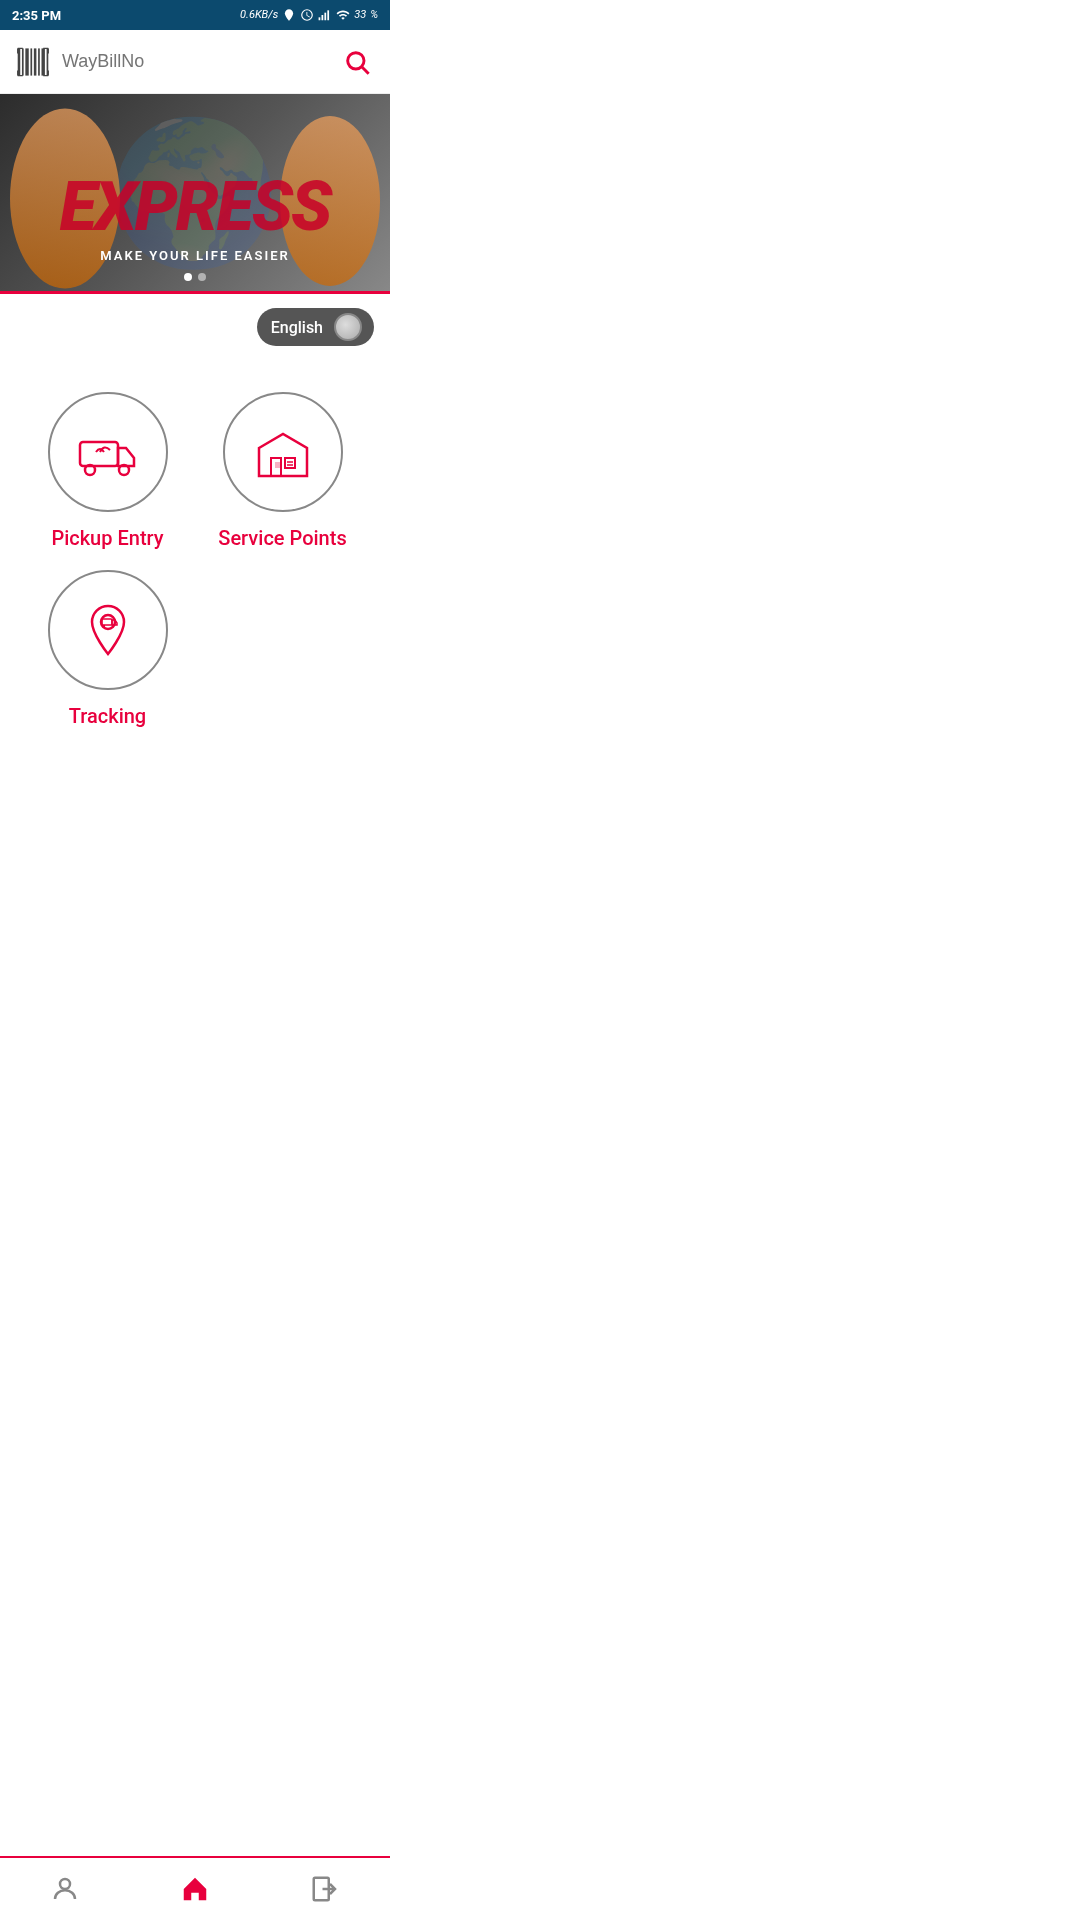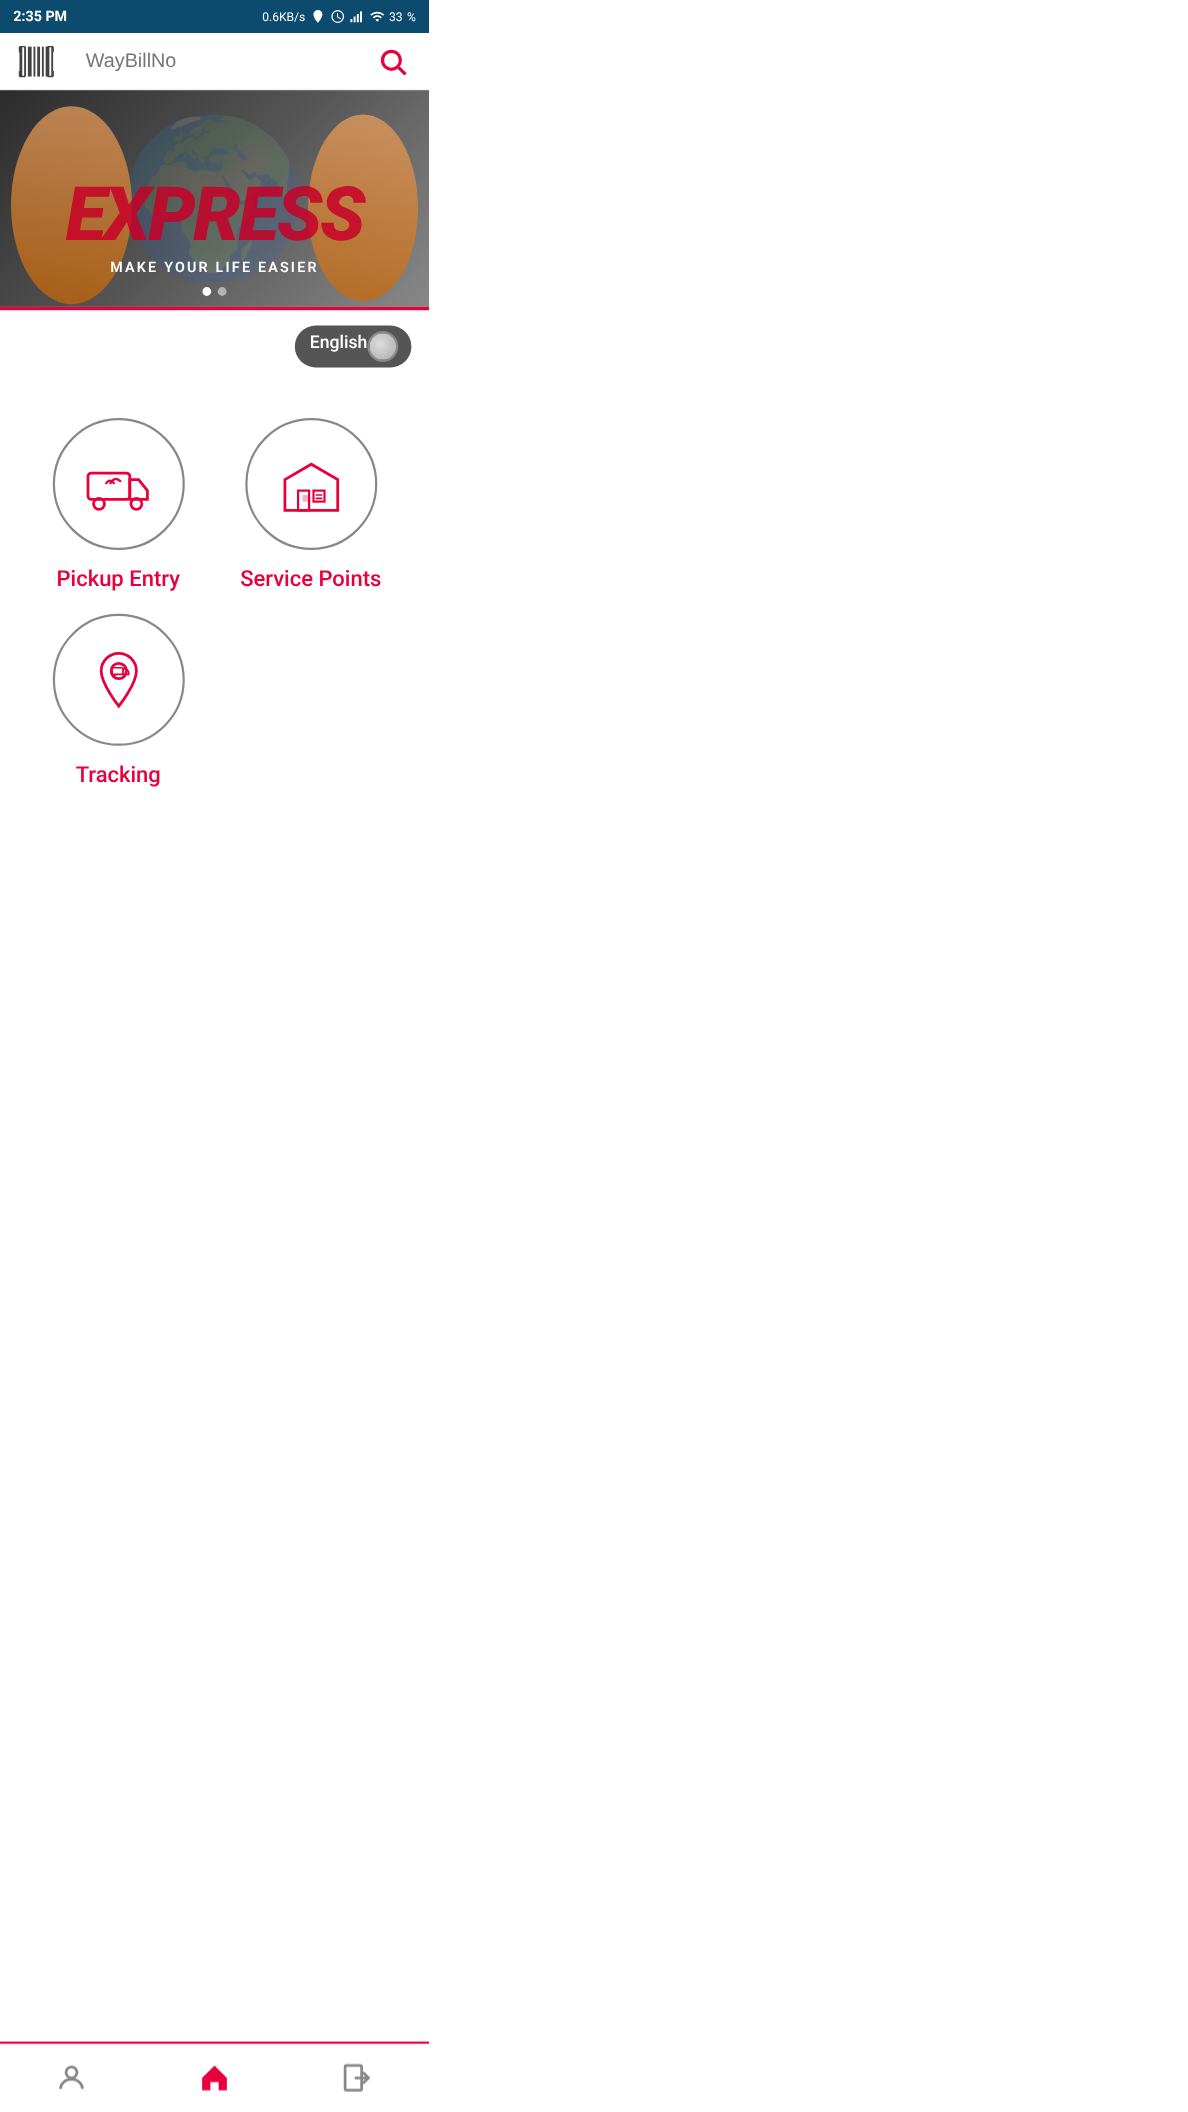"0.6KB/s" .status-right { align-items: flex-end -> flex-start; font-style: none -> italic }
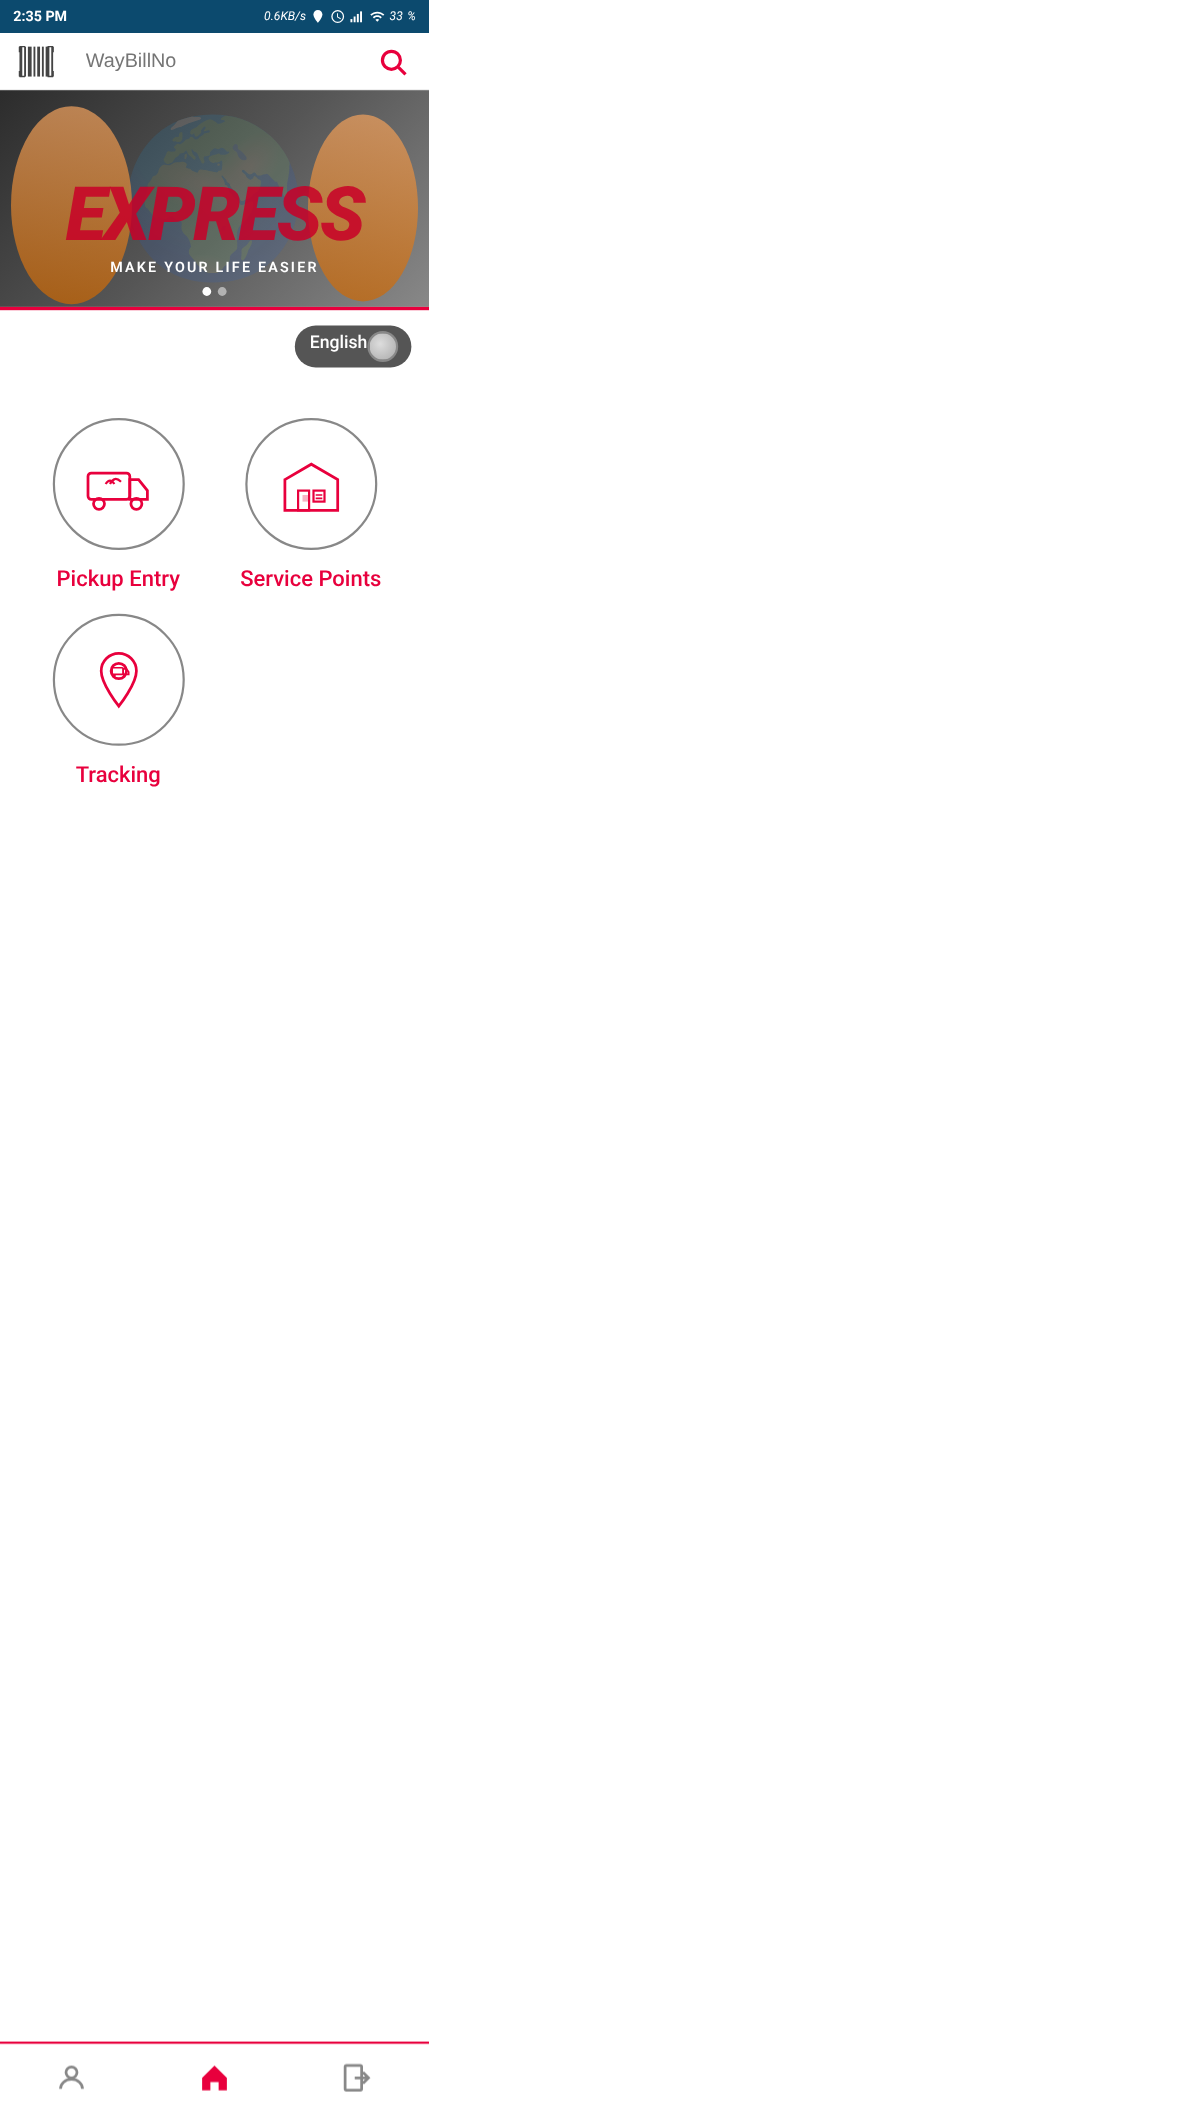"WayBillNo" .header { gap: 16px -> none; height: 52px -> 64px }
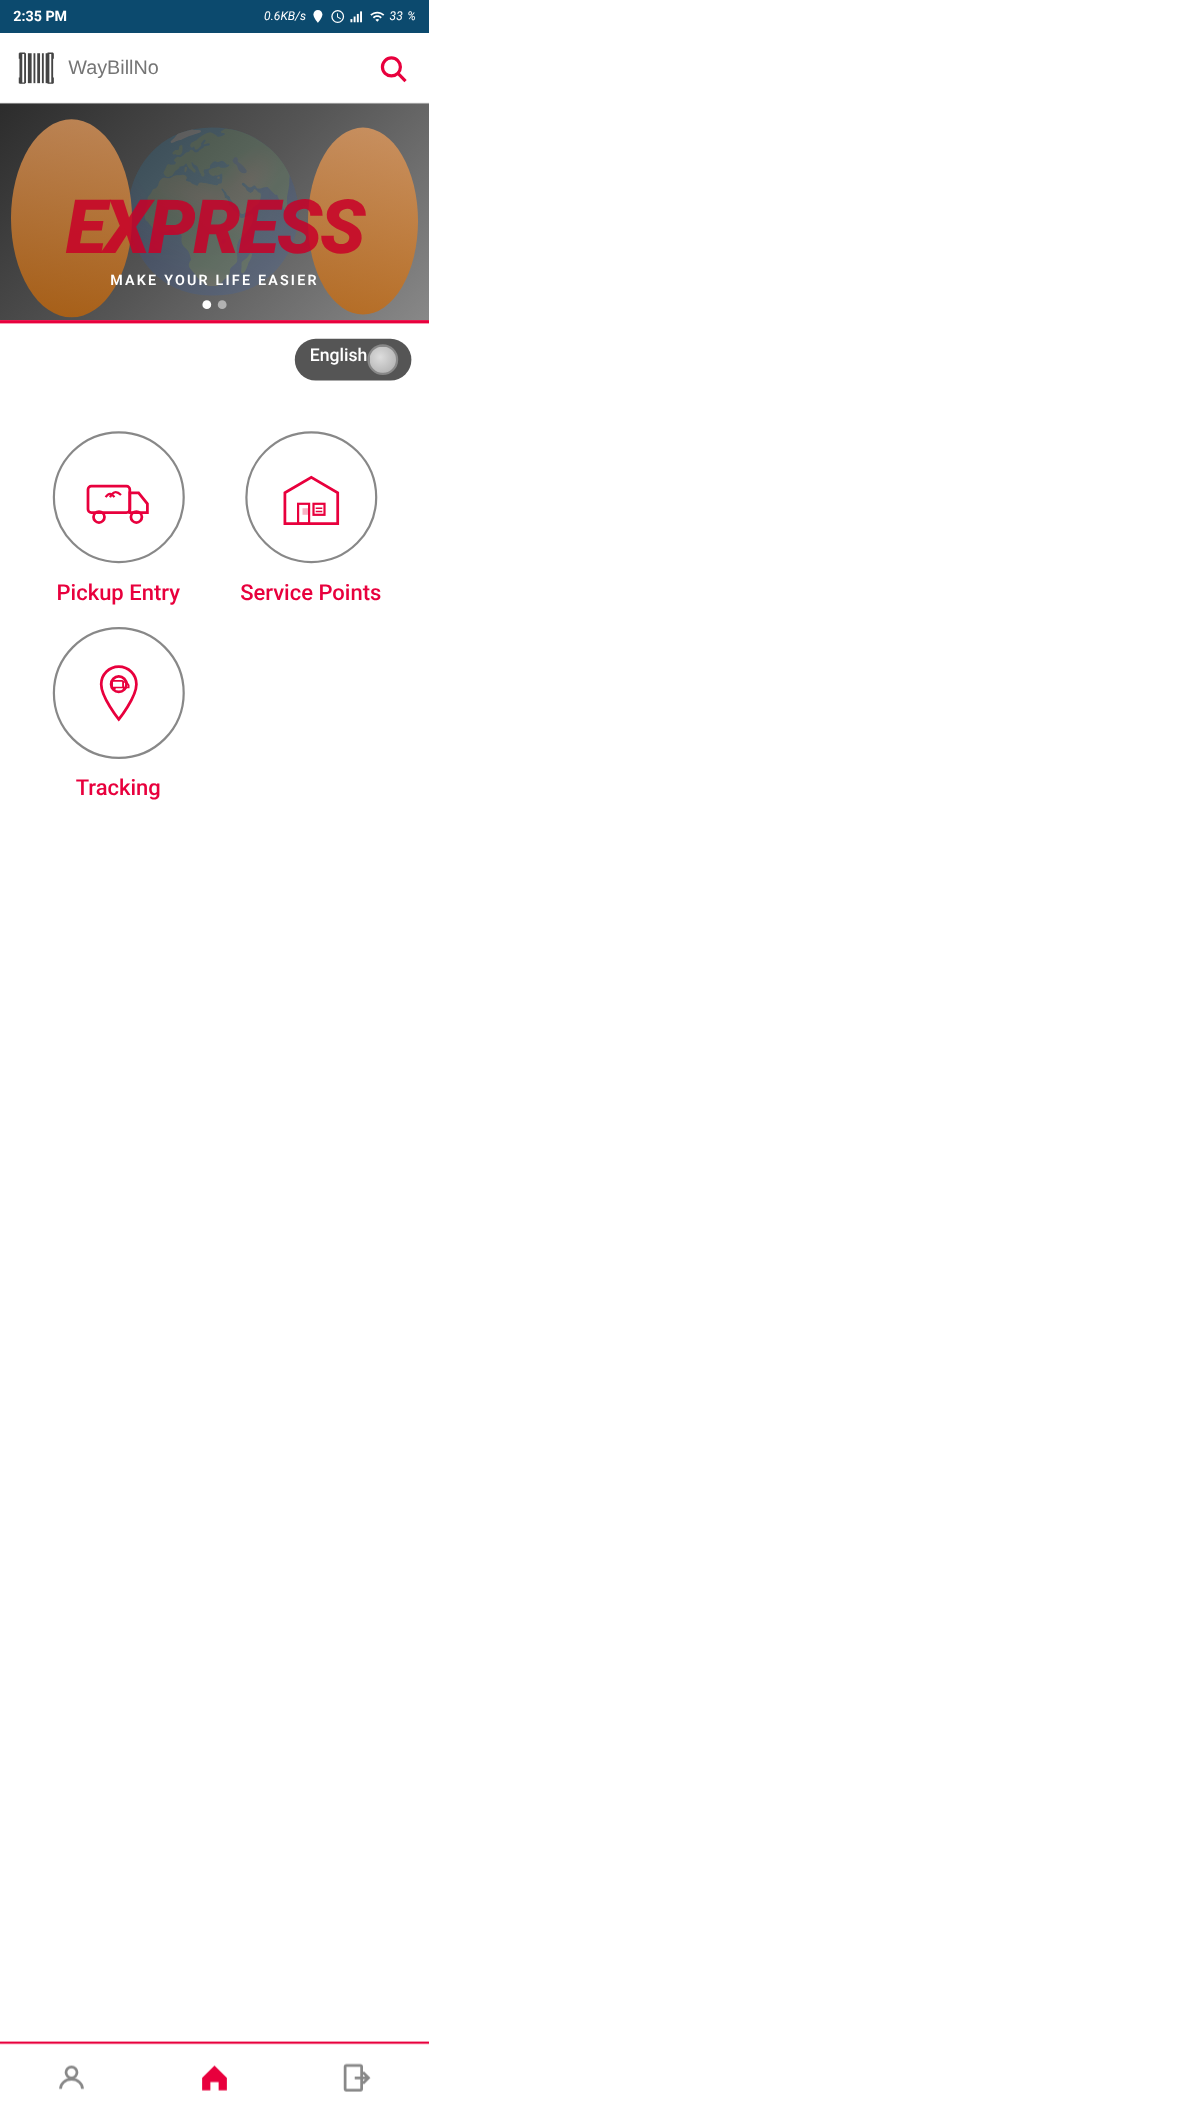"English" .lang-toggle { align-items: none -> center; gap: 0 -> 11px }
